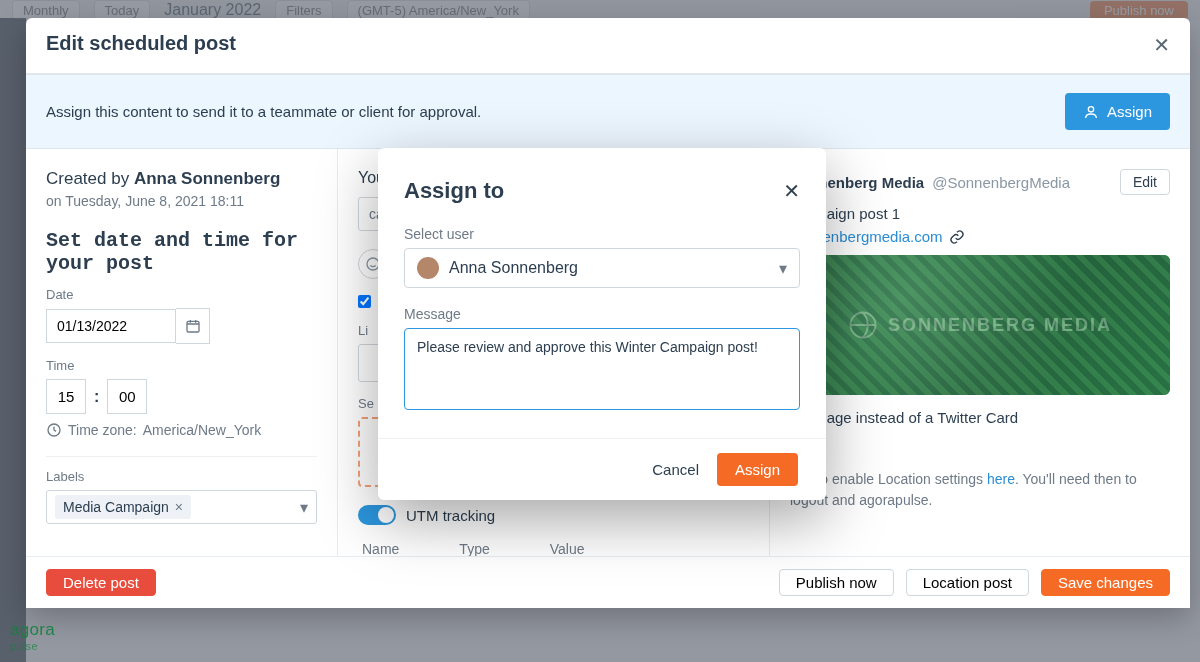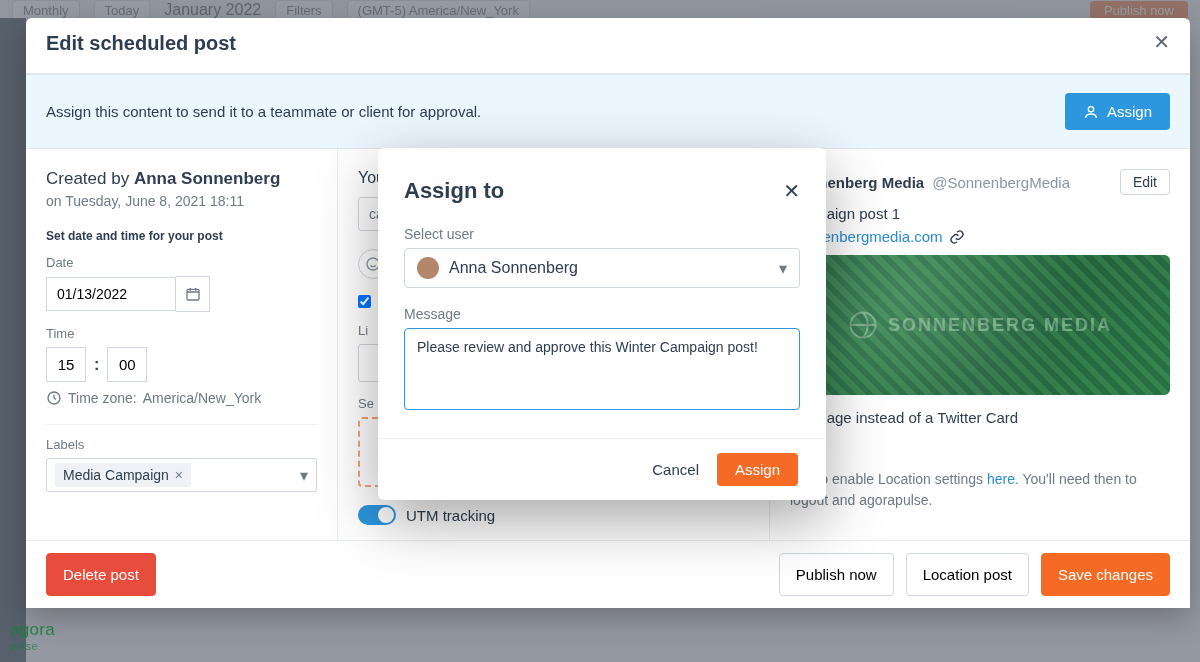"Edit scheduled post" .m1-header { align-items: flex-start -> flex-end }
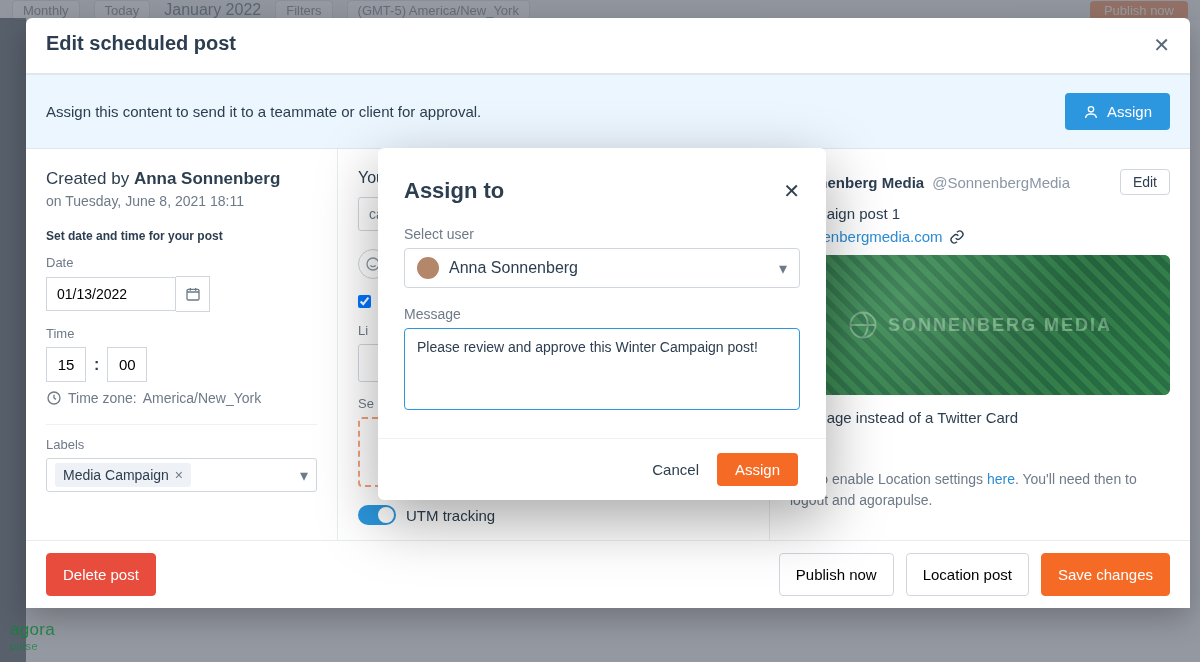"Set date and time for" .col-left h4 { font-family: none -> Liberation Mono, monospace; font-size: 12px -> 20px }
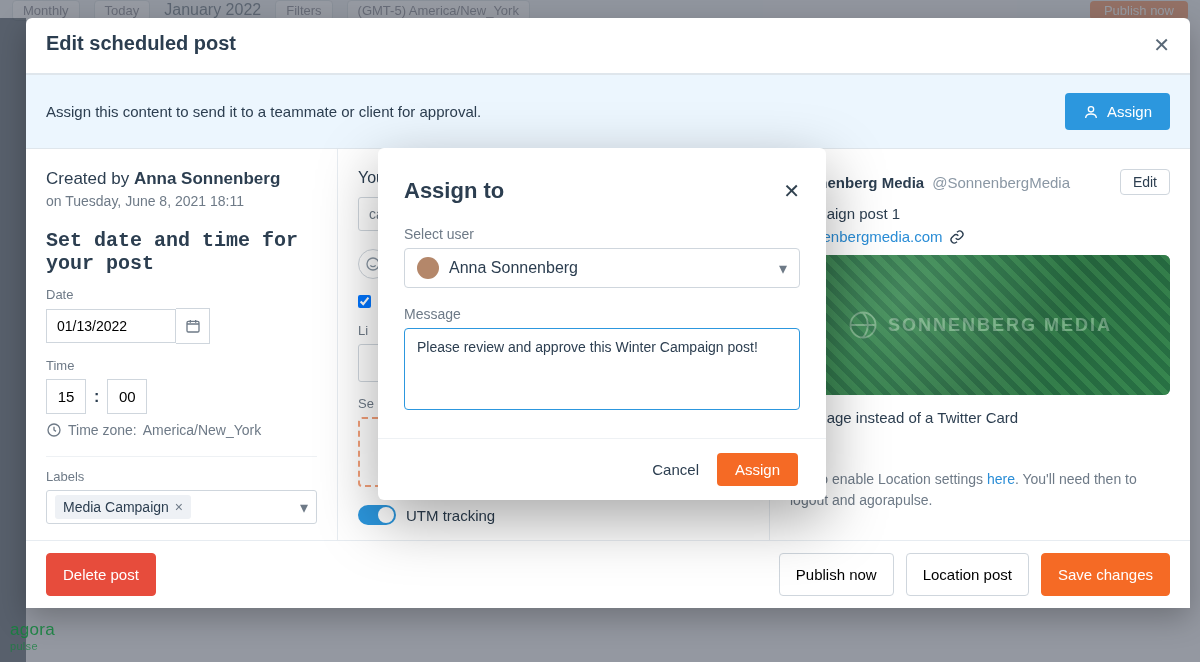"Delete post" .btn { padding: 12px 16px -> 4px 16px }
